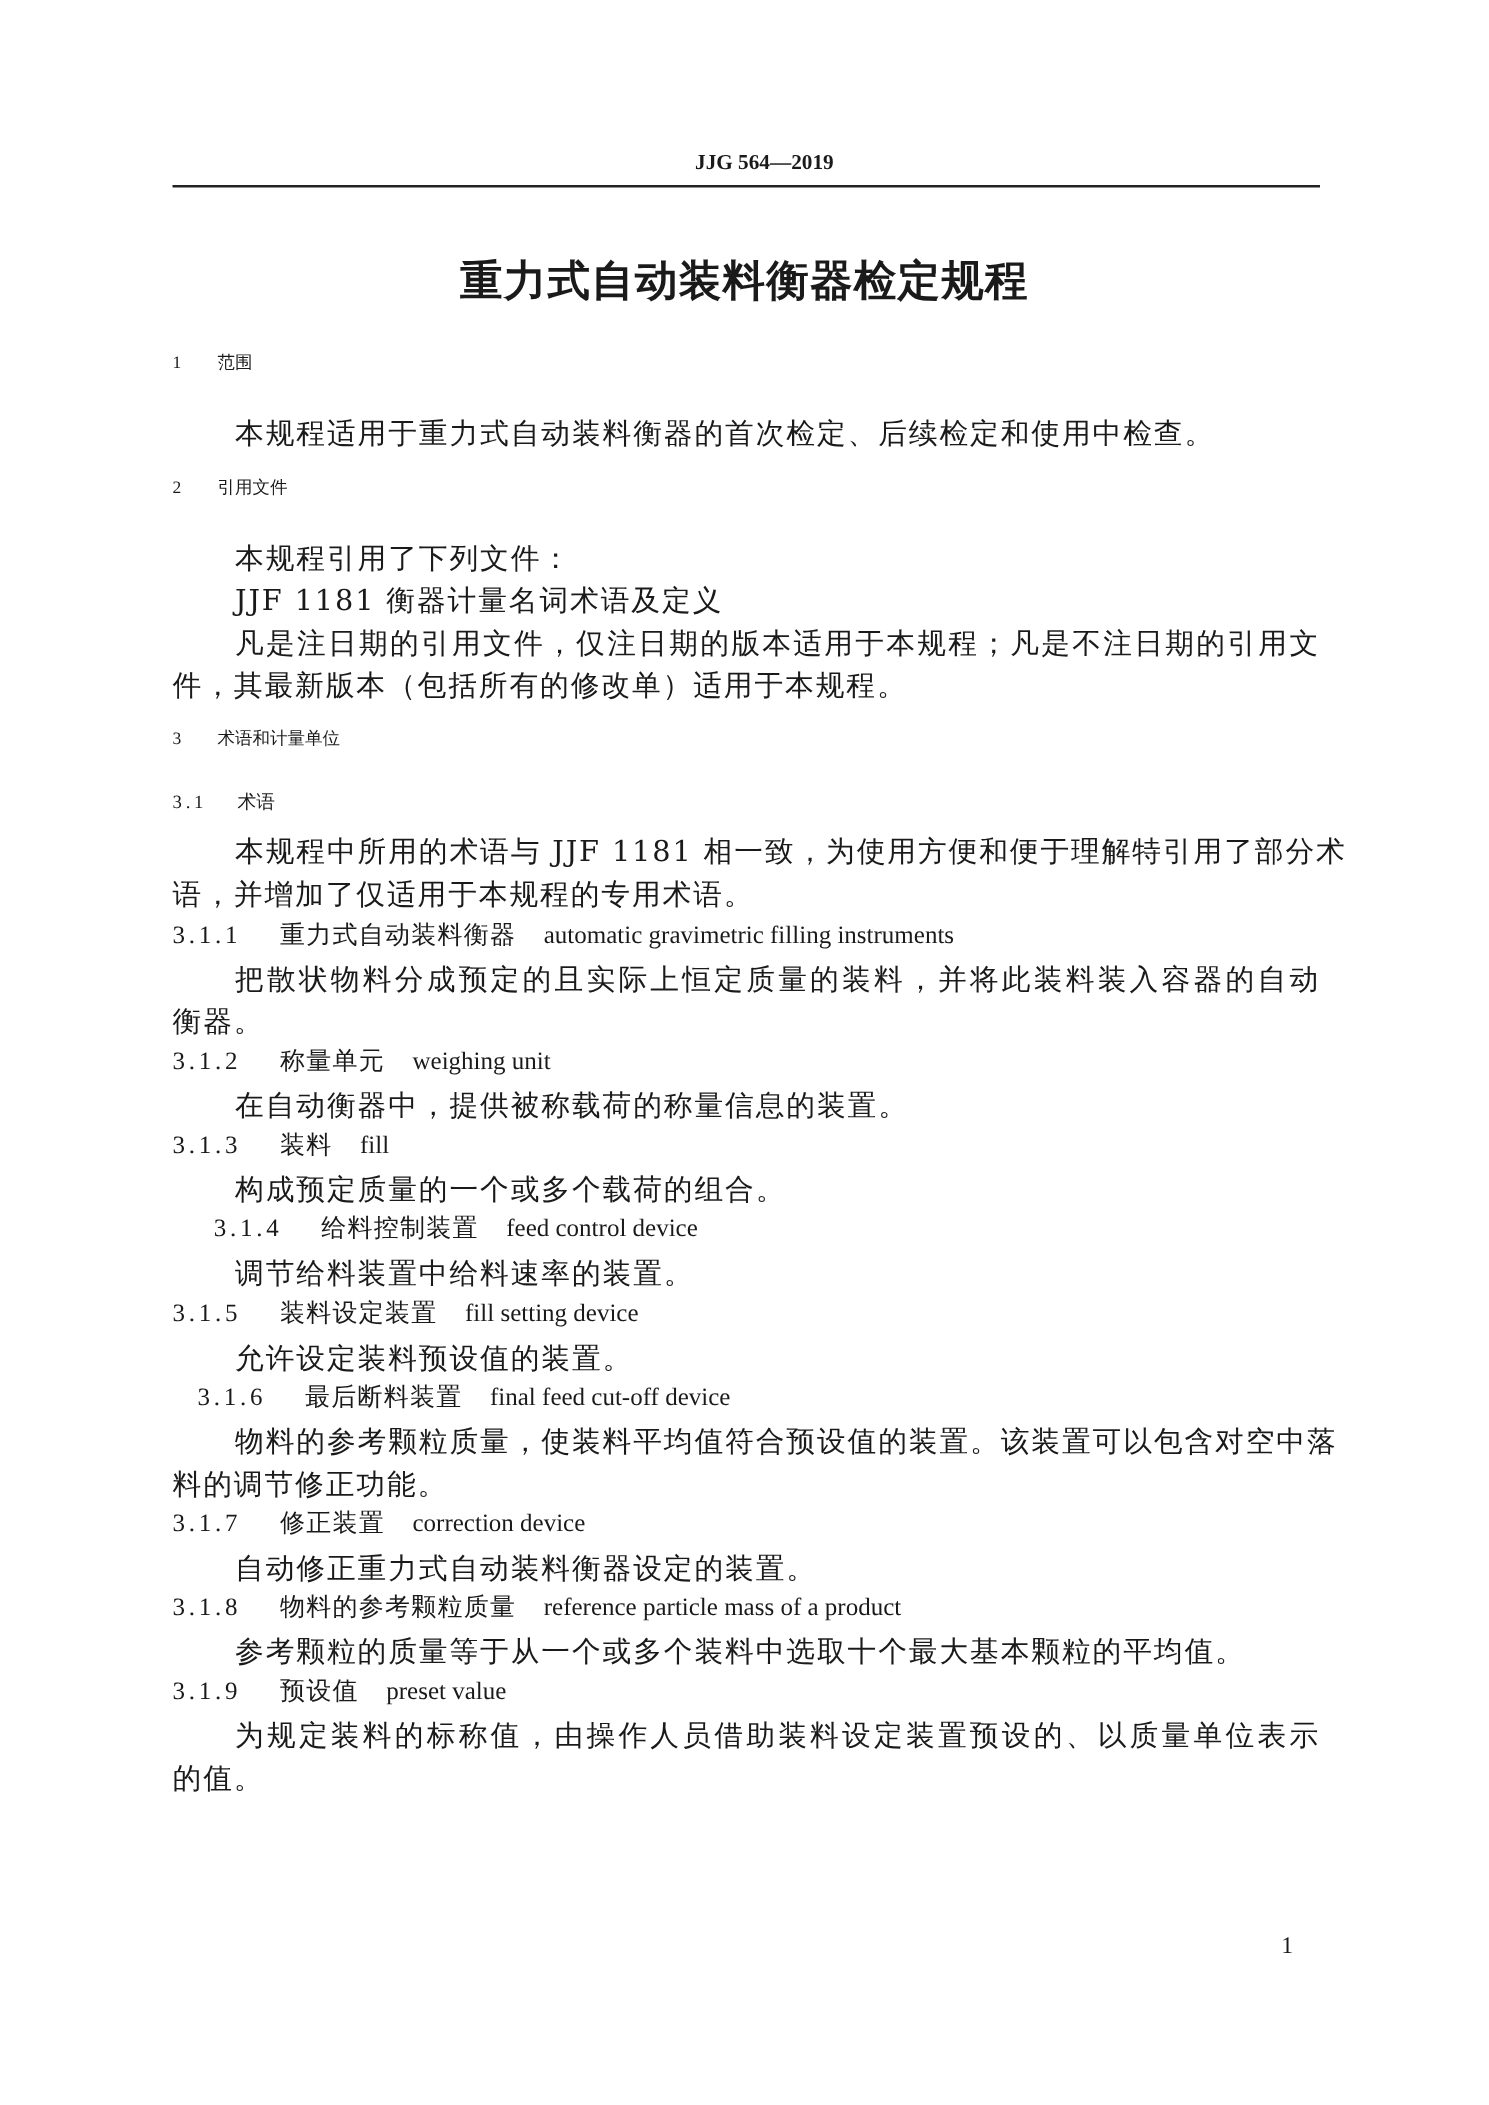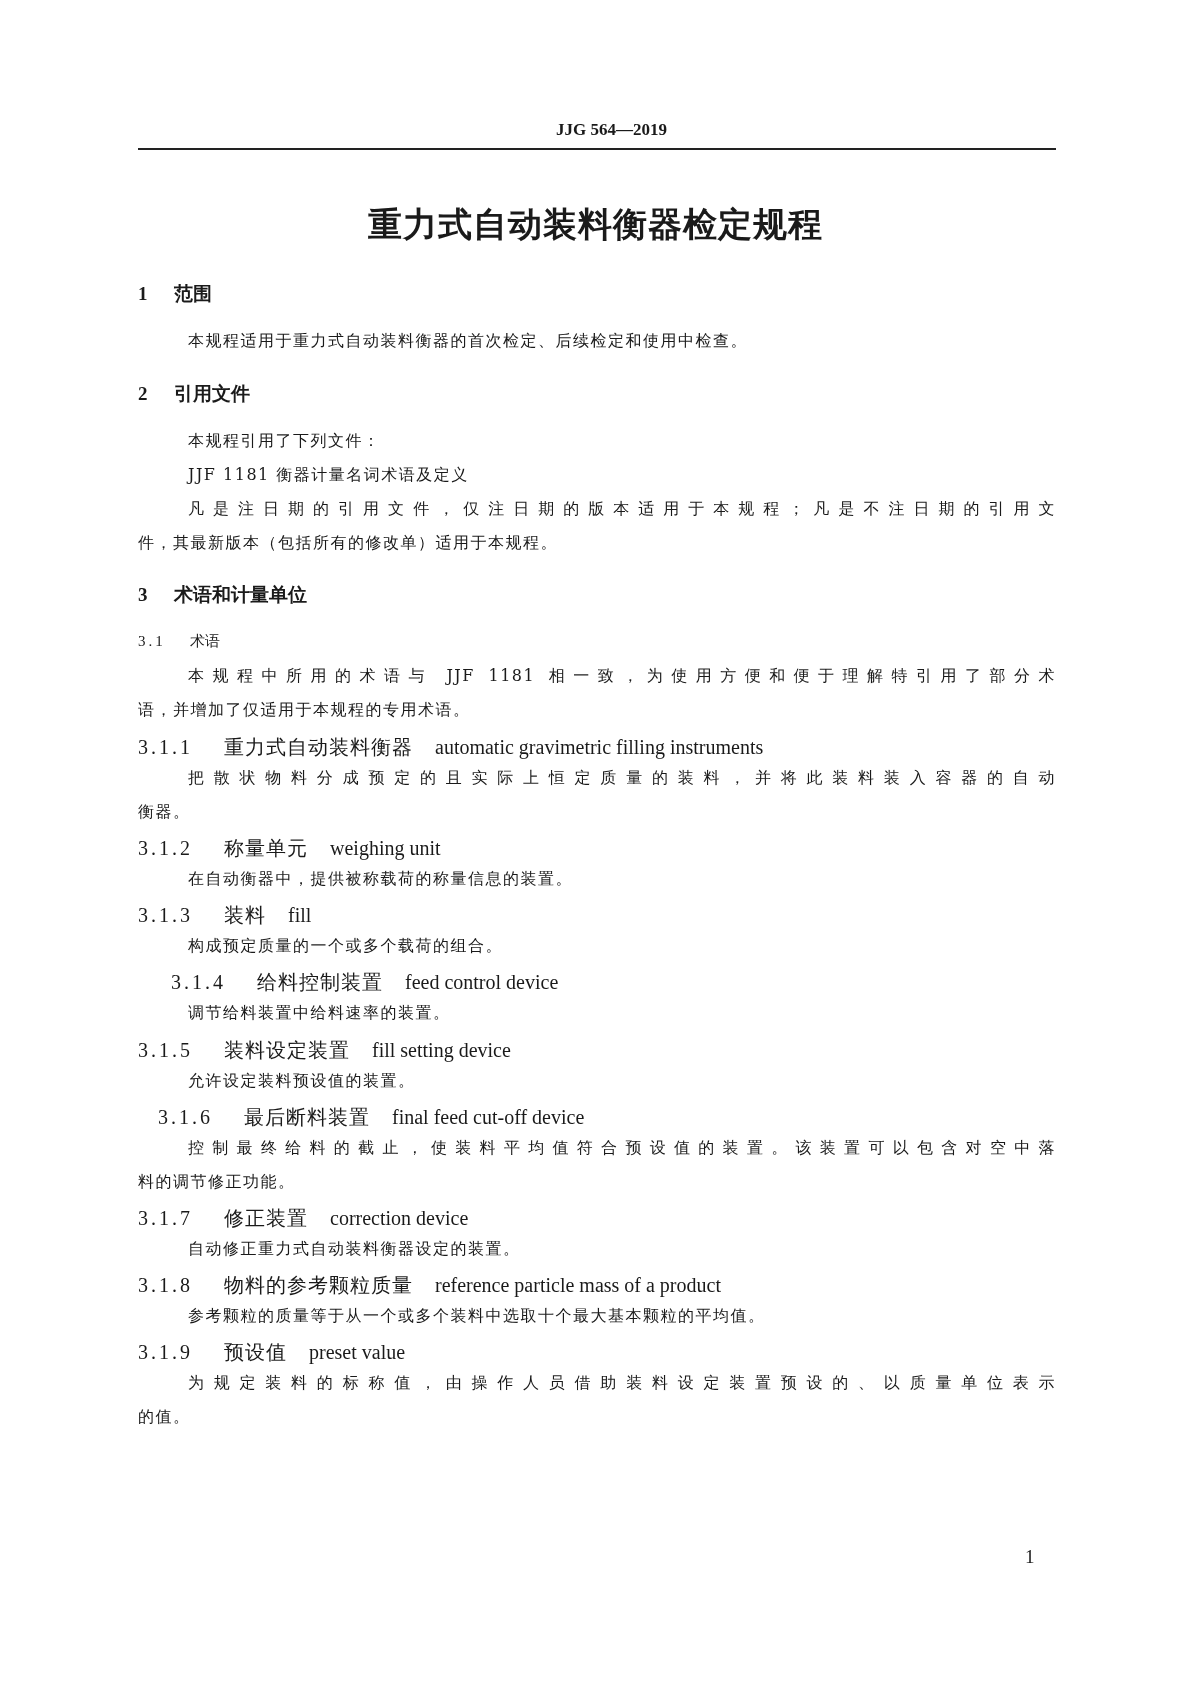"1 范围" .sec-head { font-size: 19px -> 14px; font-weight: bold -> normal }
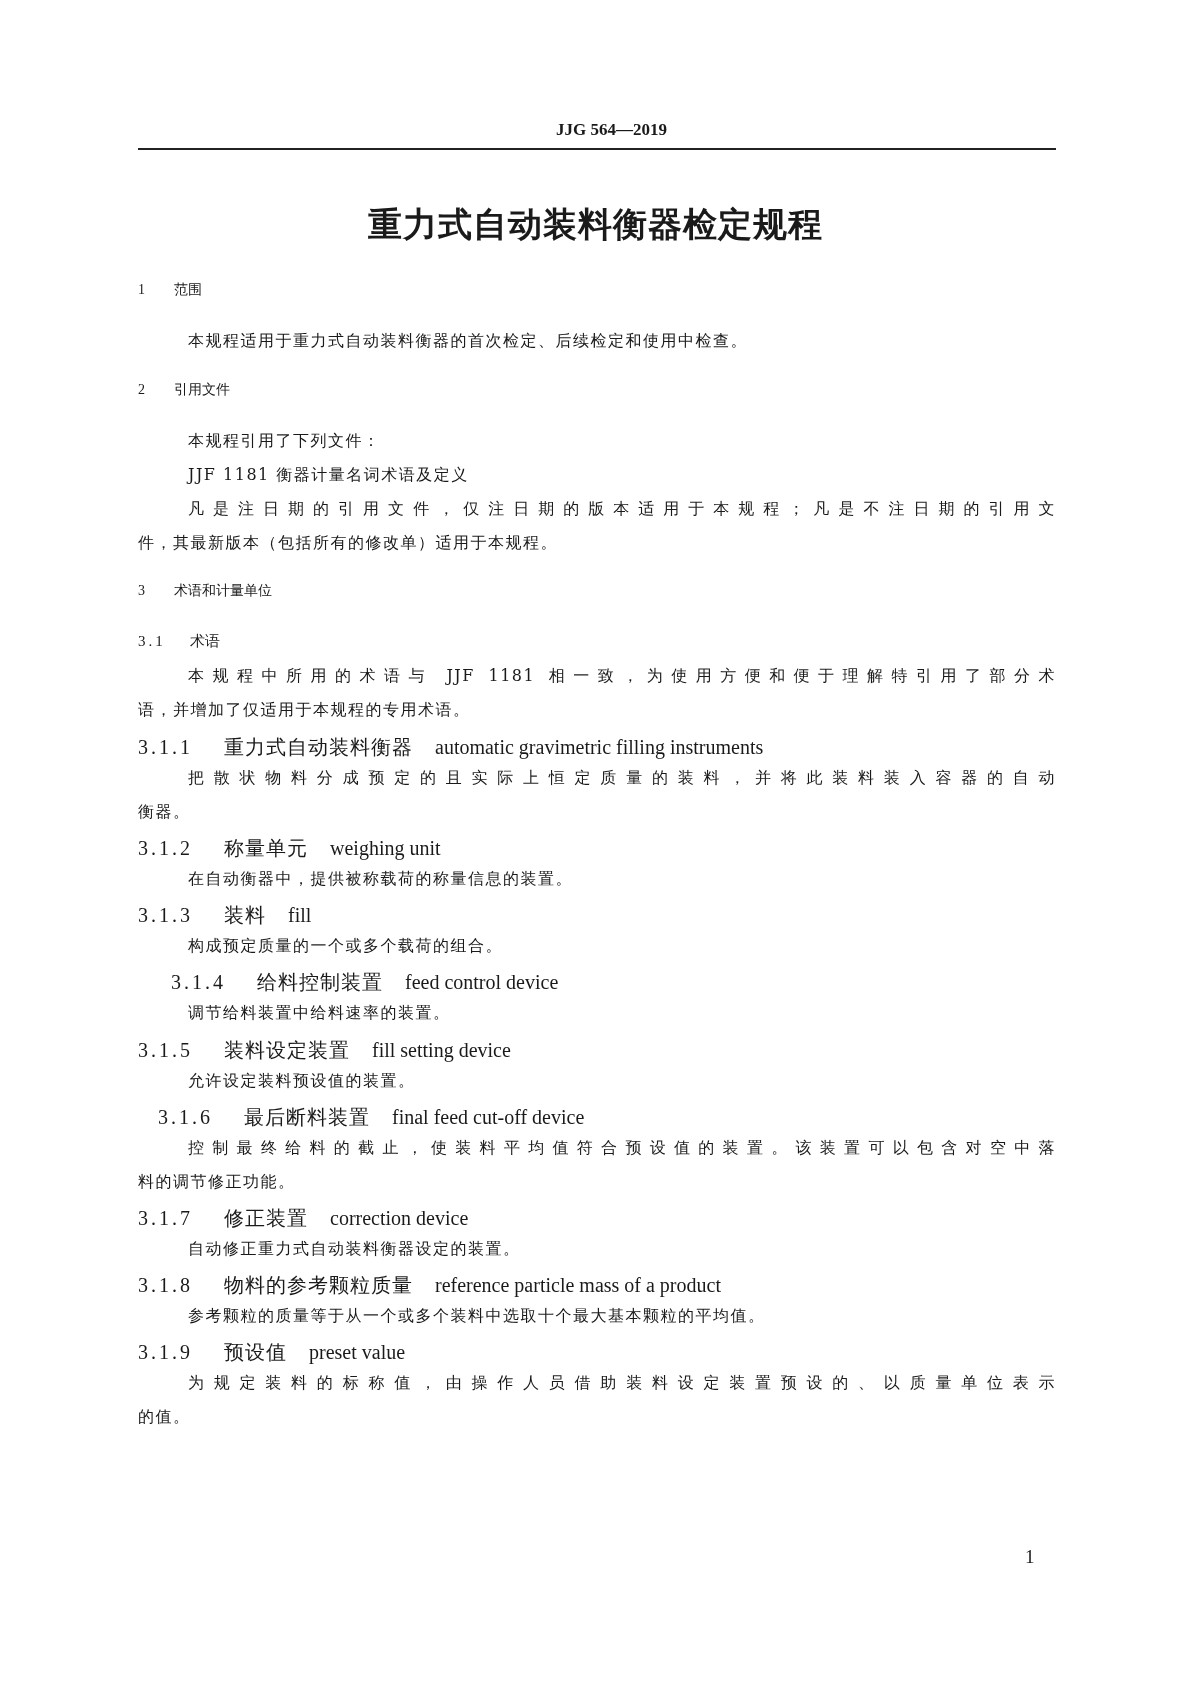"本规程适用于重力式自动装料衡器的首次检定、后续检定和使用中检查。" .p { font-size: 16px -> 23px }
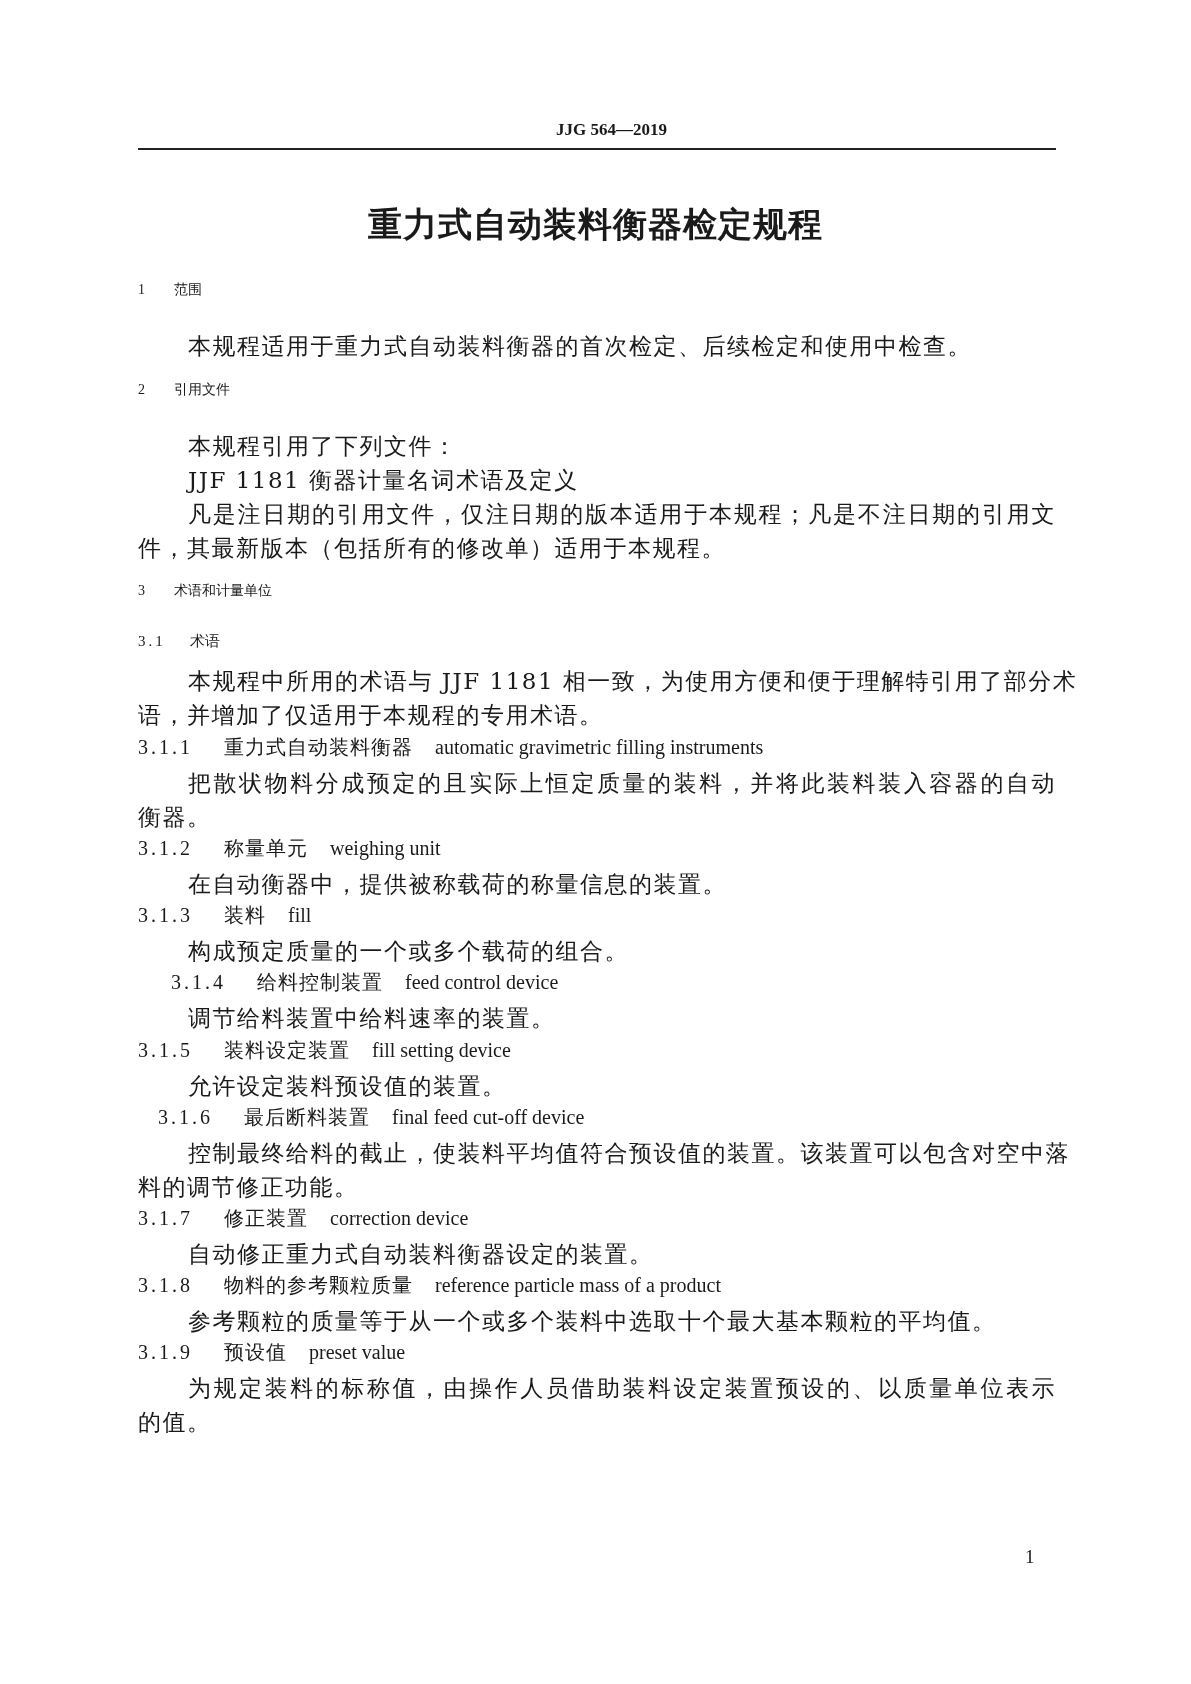"控制最终给料的截止，使装料平均值符合预设值的装置。该装置可以包含对空中落" div.abs { text: 控制最终给料的截止 -> 物料的参考颗粒质量 }
